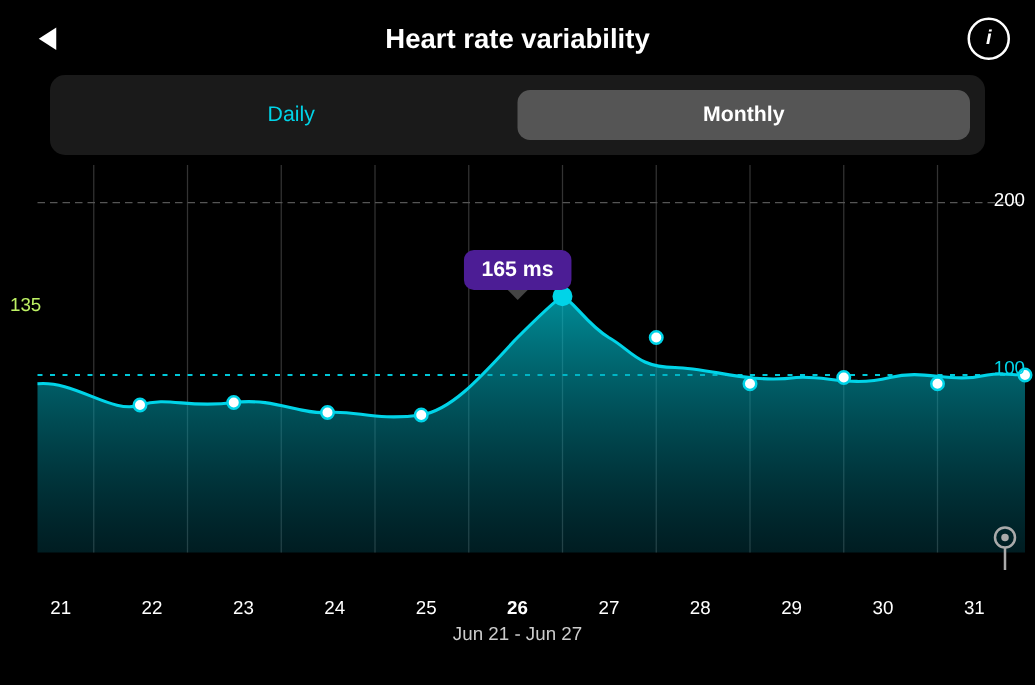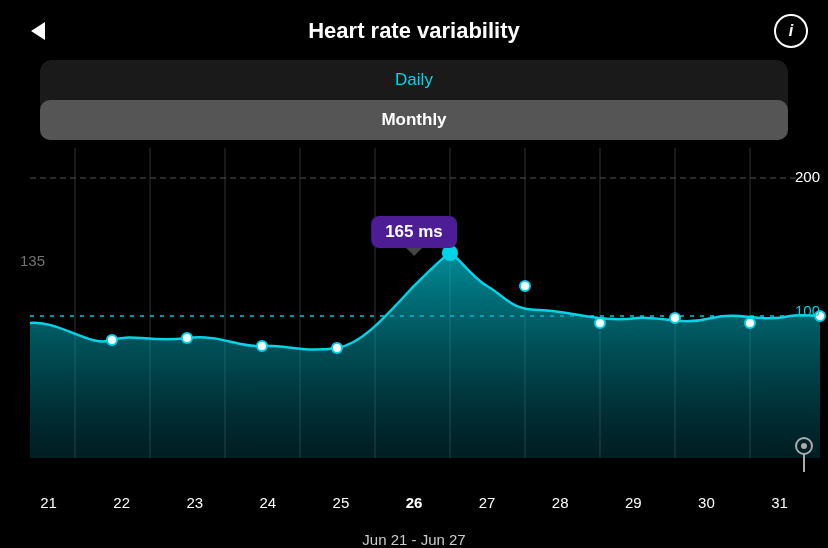"Daily" .tabs { flex-direction: column -> none; padding: 0 -> 12px }
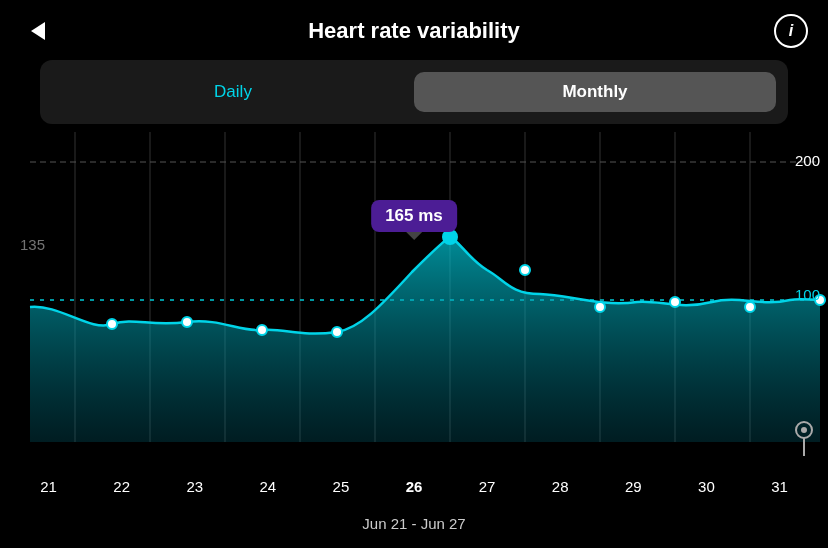"135" .y-label-135 { color: #737373 -> #bef264; margin-left: 12px -> none }
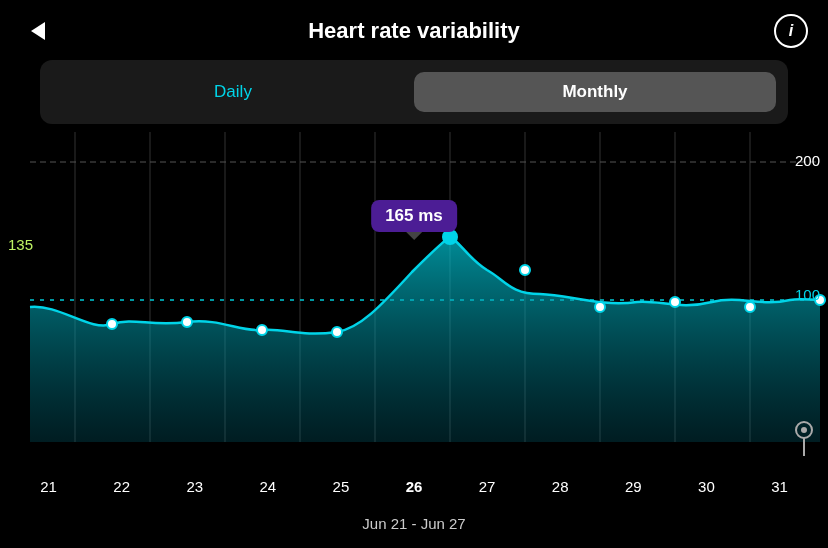"Jun 21 - Jun 27" .date-range { margin-top: 20px -> 4px }
